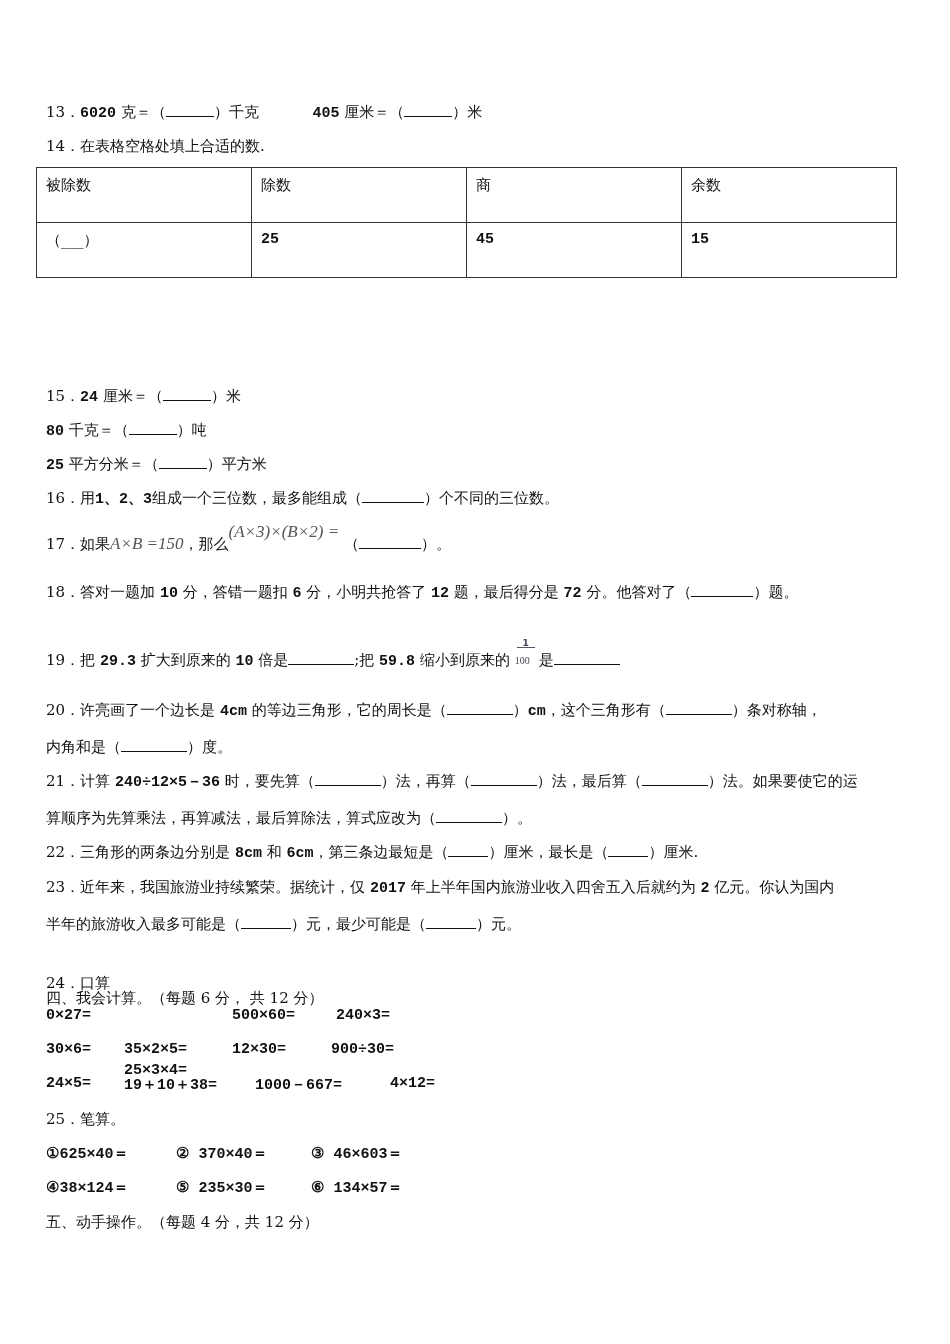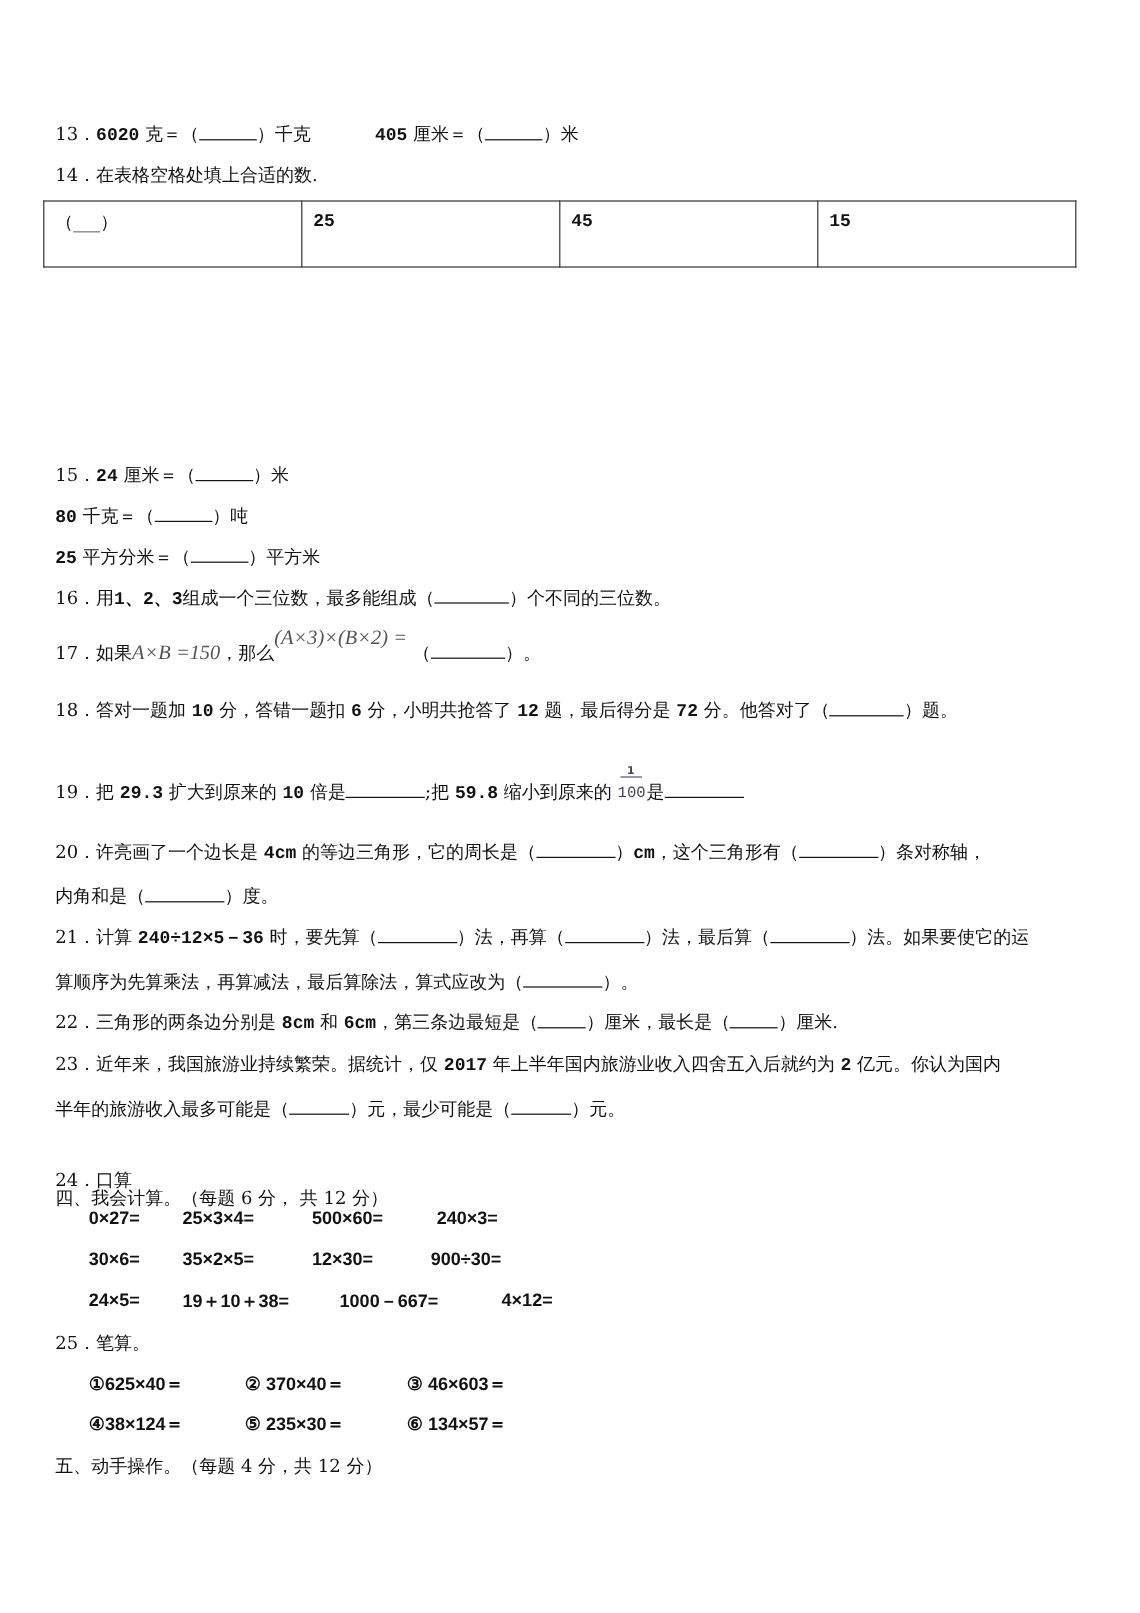"被除数" tr { html: none -> <tr> <td>被除数</td> <td>除数</td> <td>商</td> <td>余数</td> </tr> }
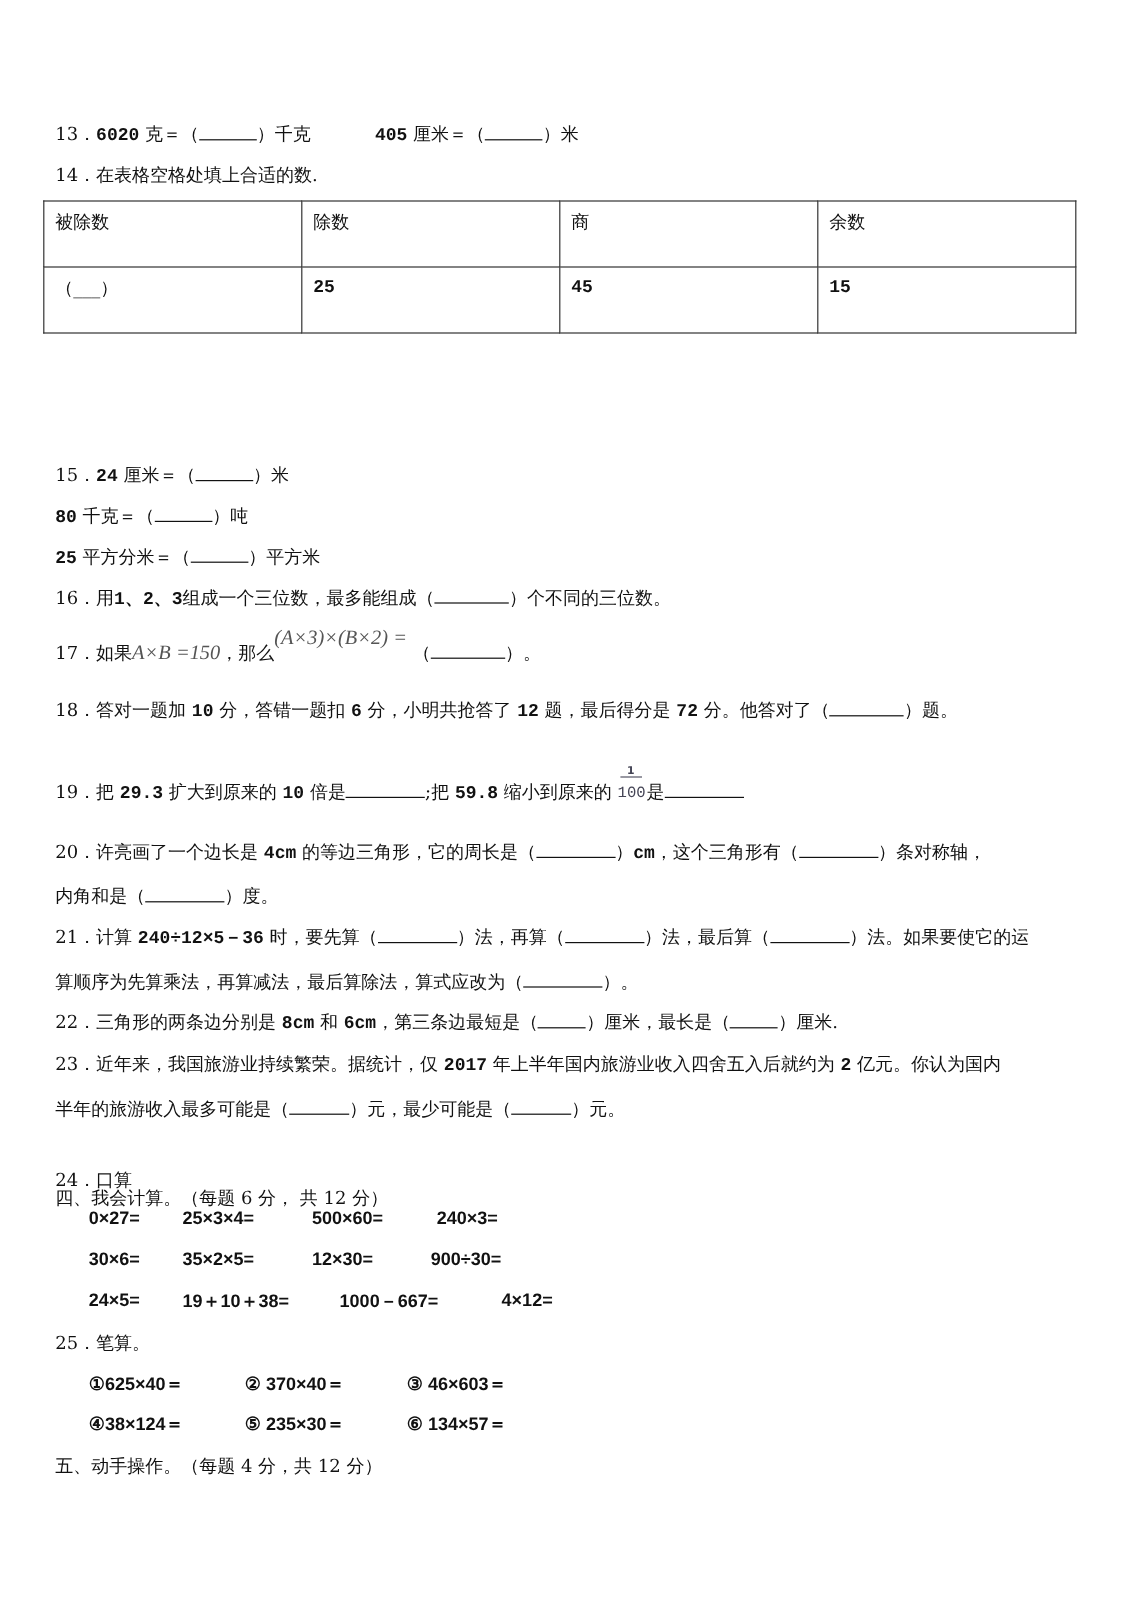"100" .frac .den { font-family: Liberation Mono, monospace -> Liberation Serif, serif; font-size: 13px -> 10px }
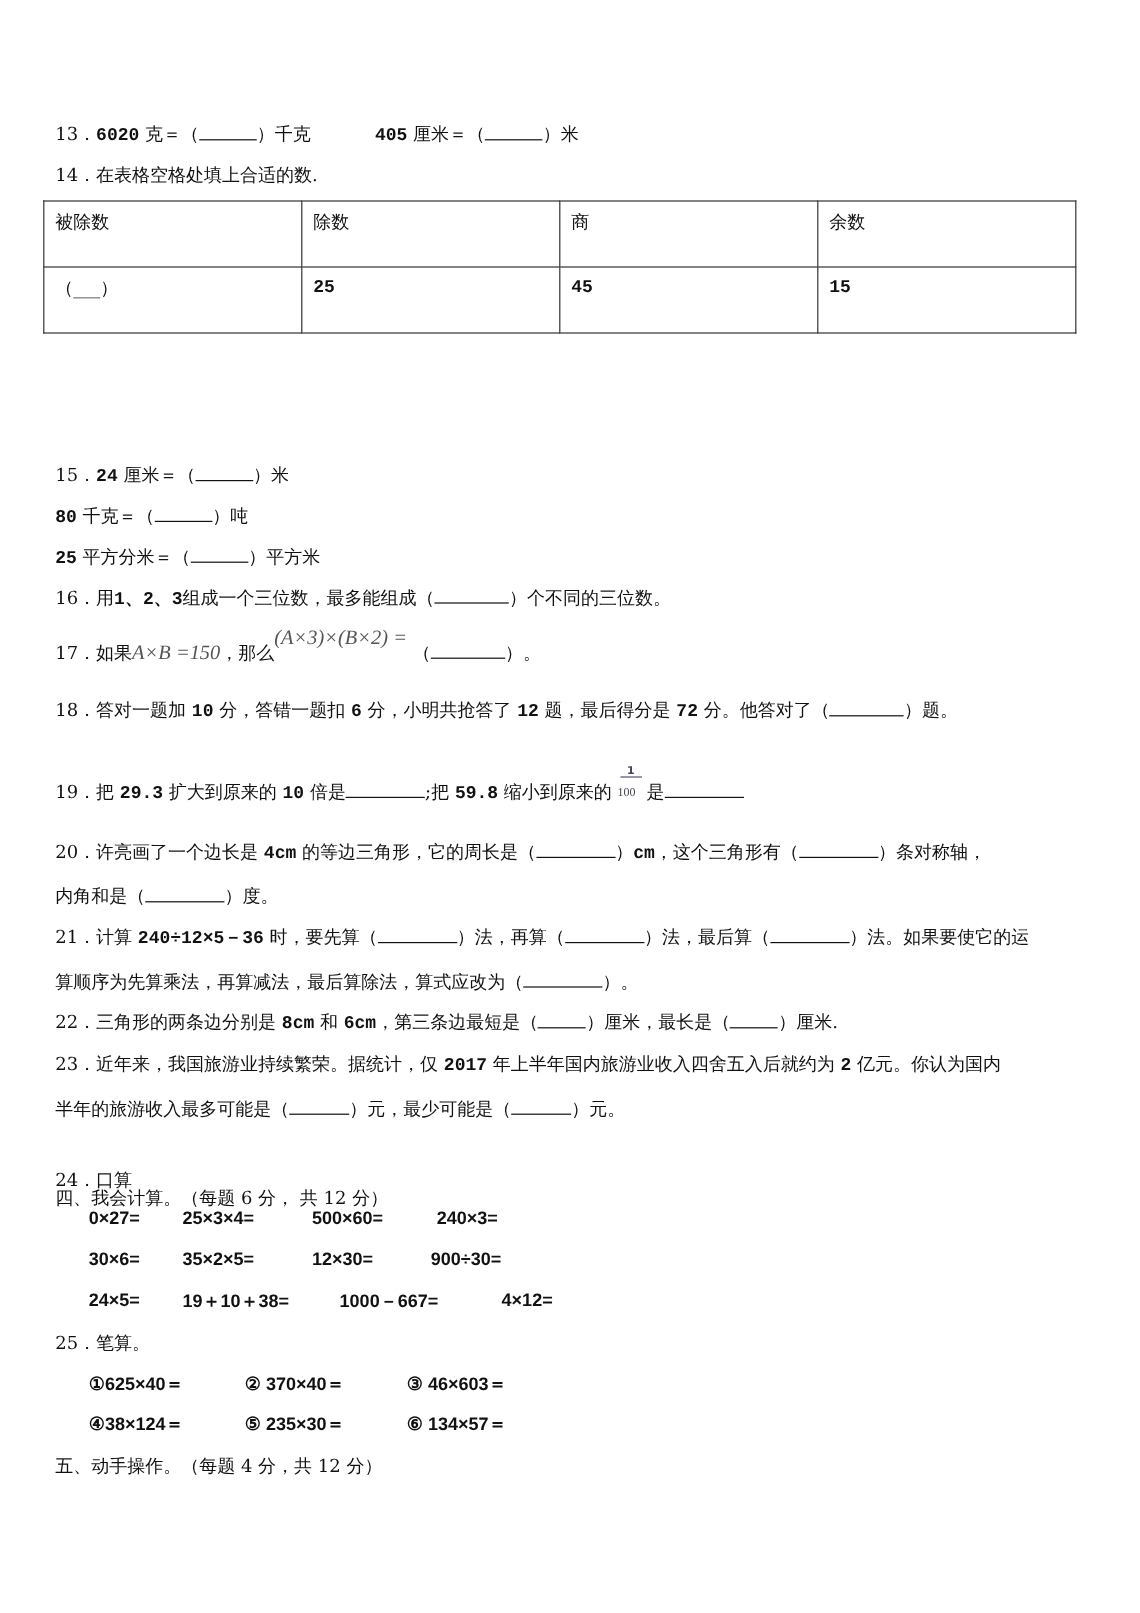"0×27=" .calc { font-family: Liberation Sans, sans-serif -> Liberation Mono, monospace; margin-left: 28px -> none }
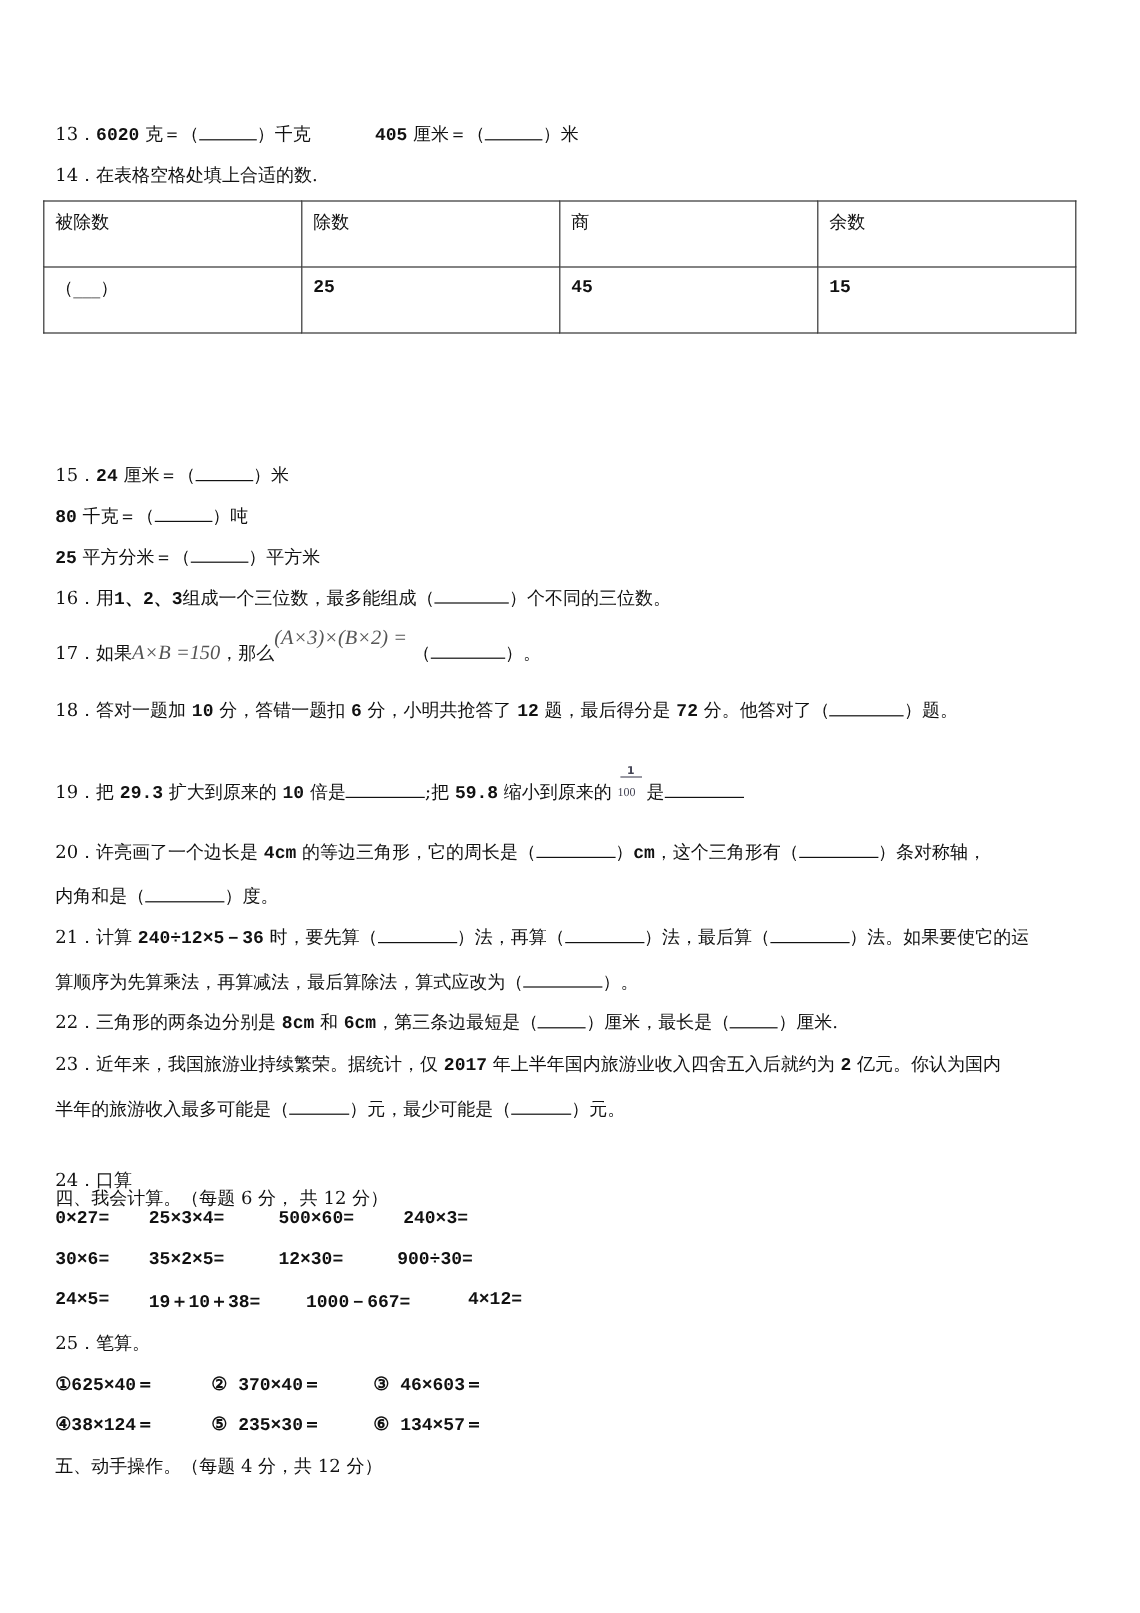"25×3×4=" div.calc { top: 1007px -> 1062px }
